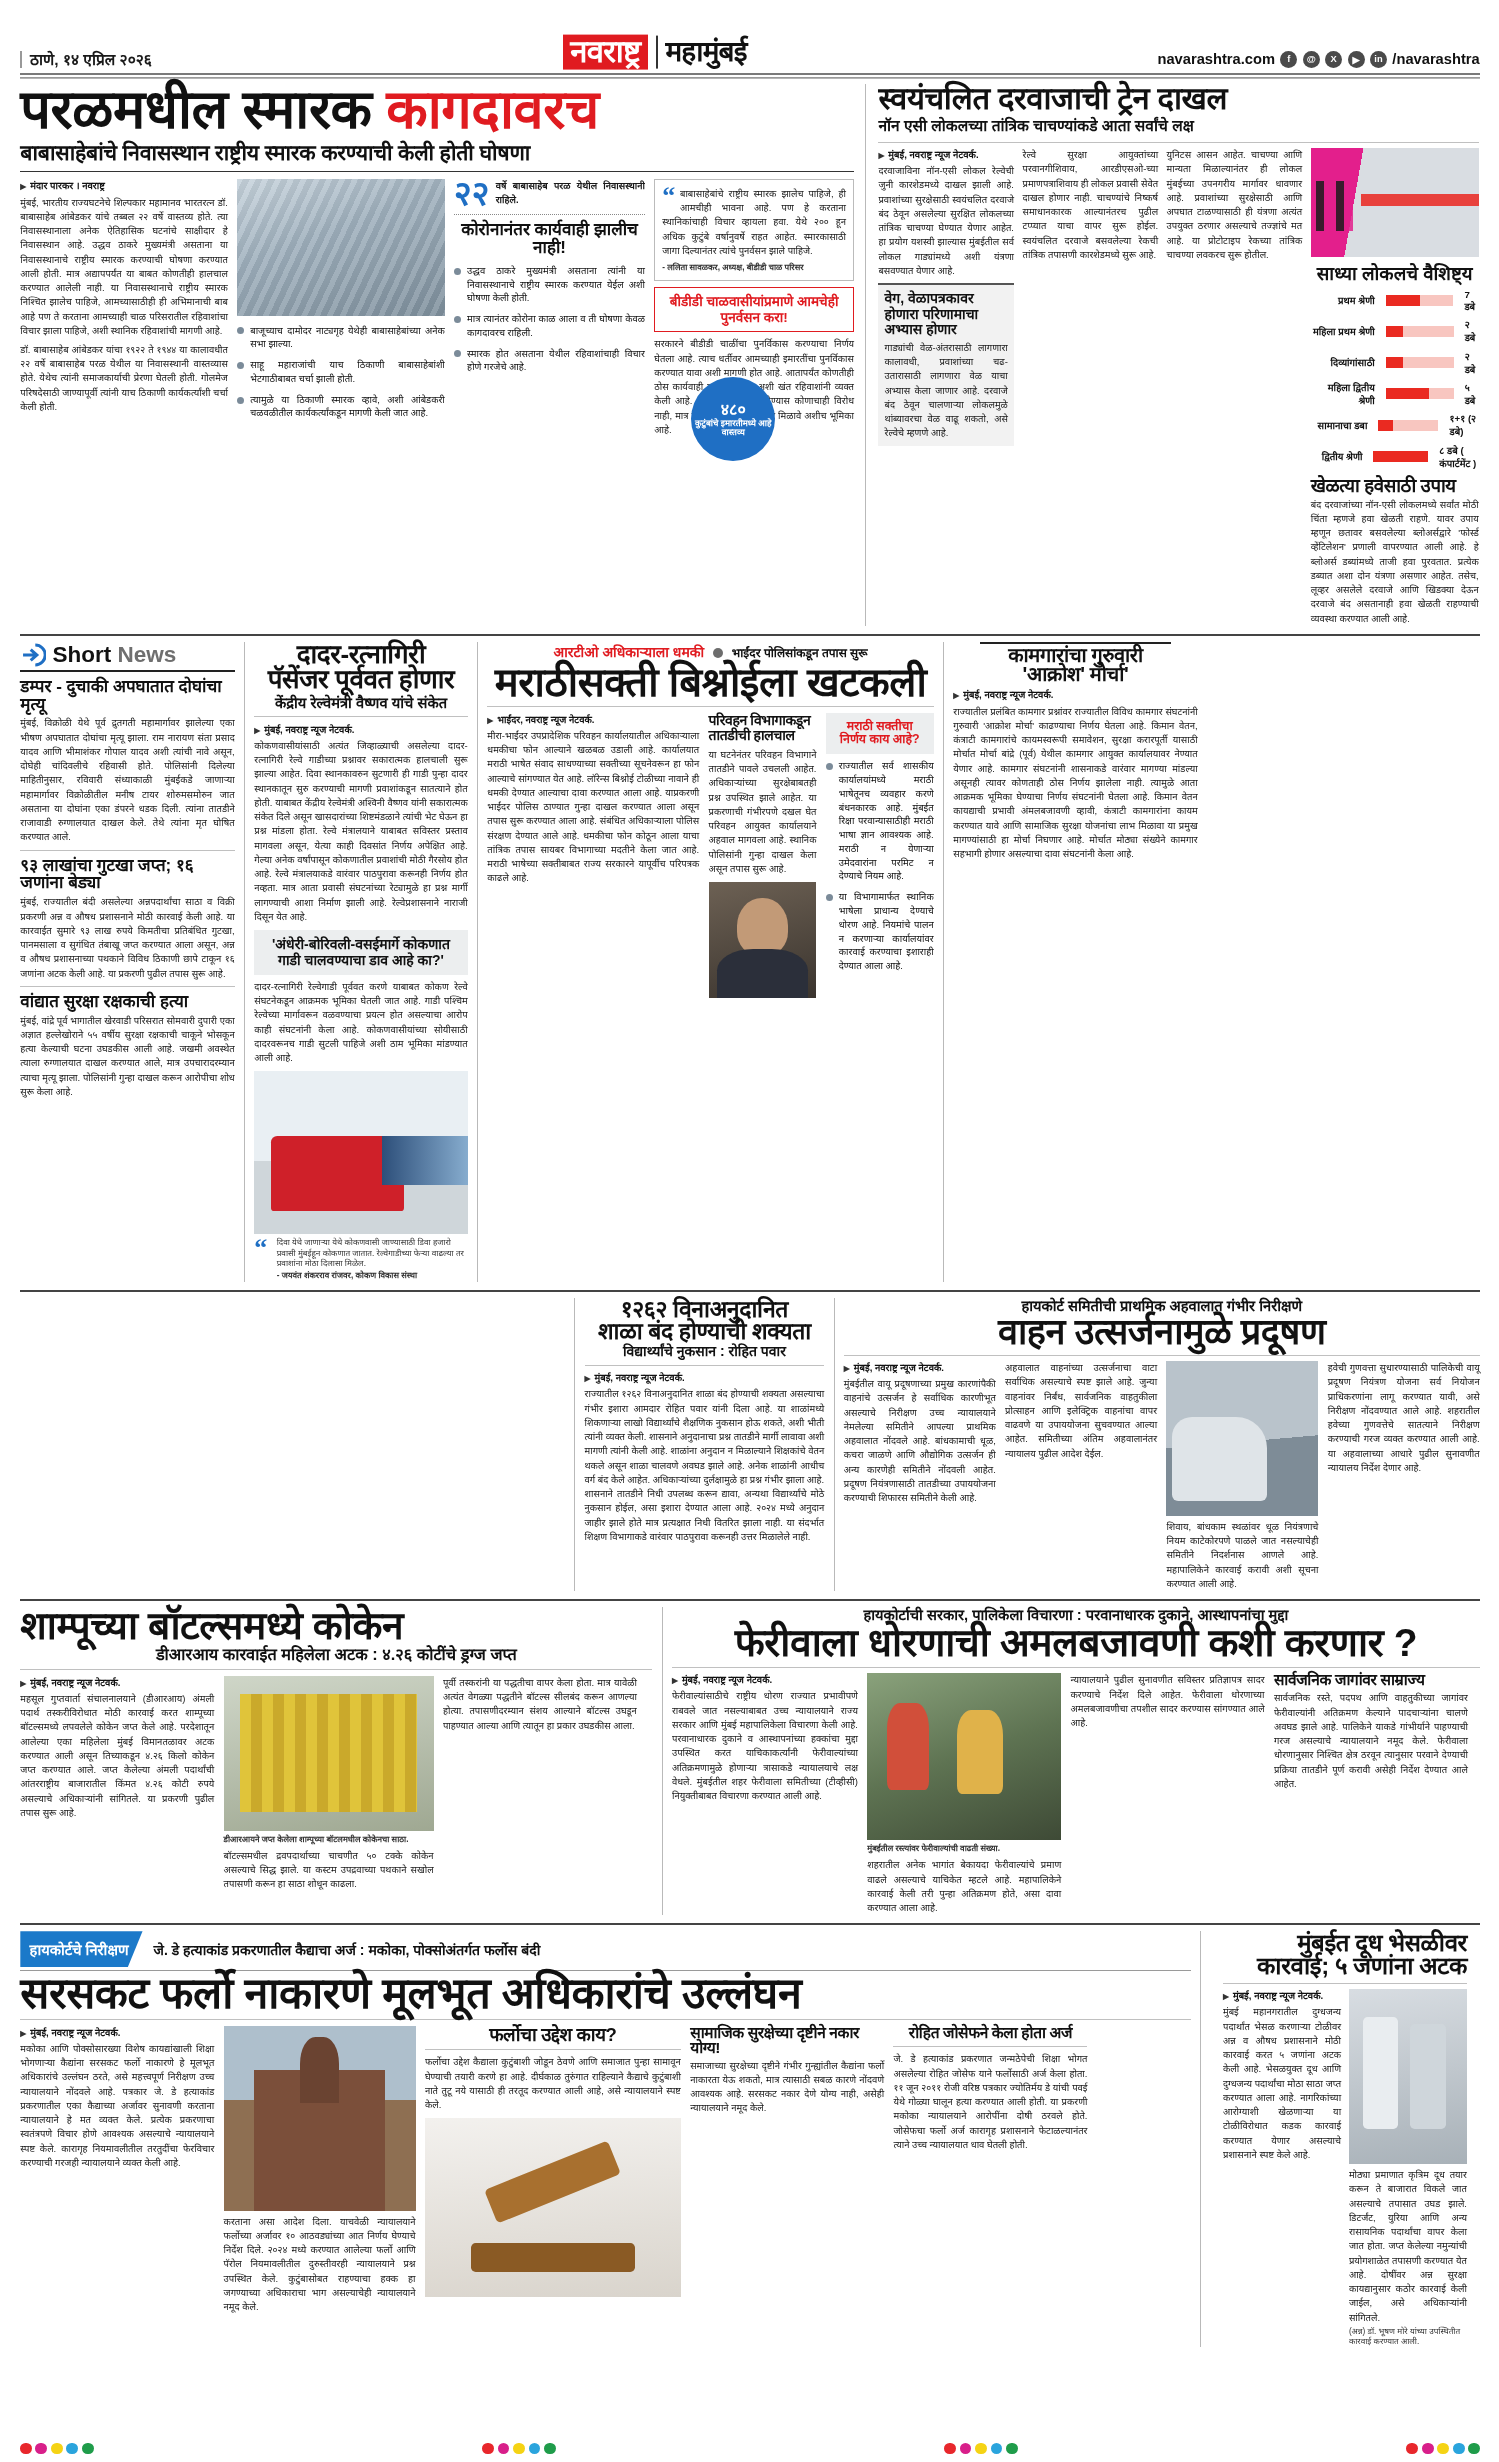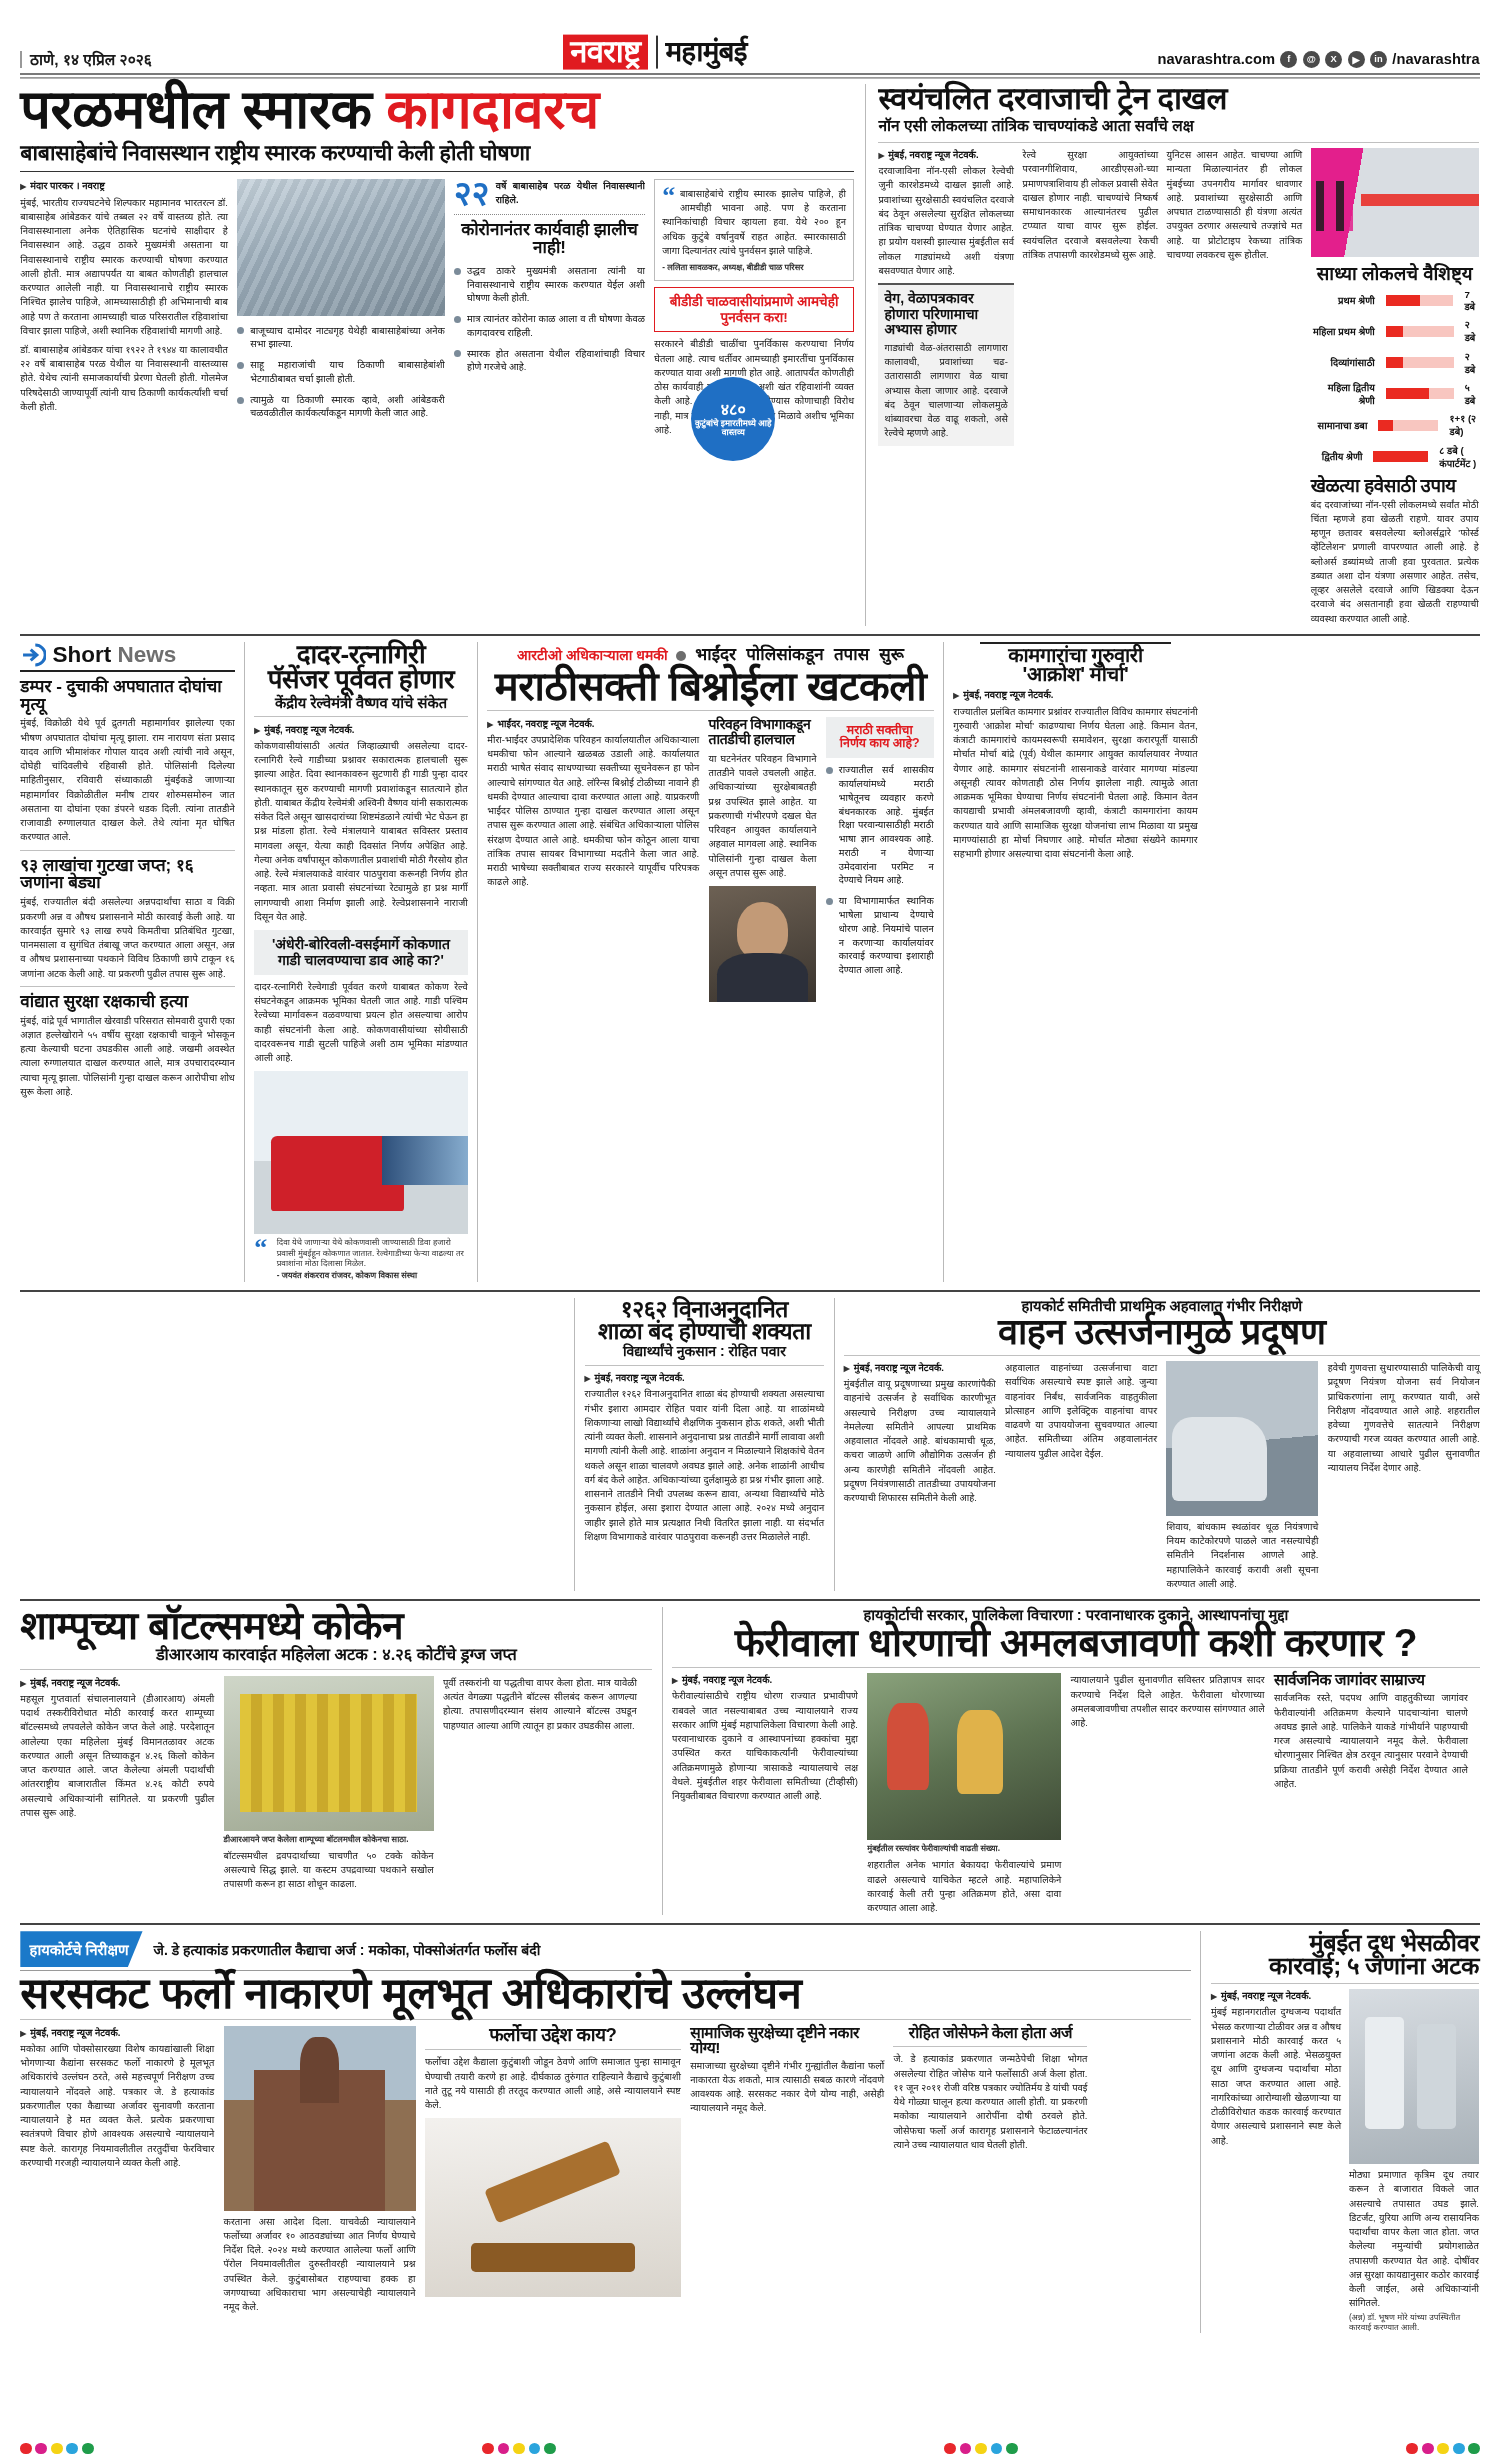"भाईंदर पोलिसांकडून तपास सुरू" .kick-blk { font-family: Liberation Mono, monospace -> none; font-size: 17px -> 12px }
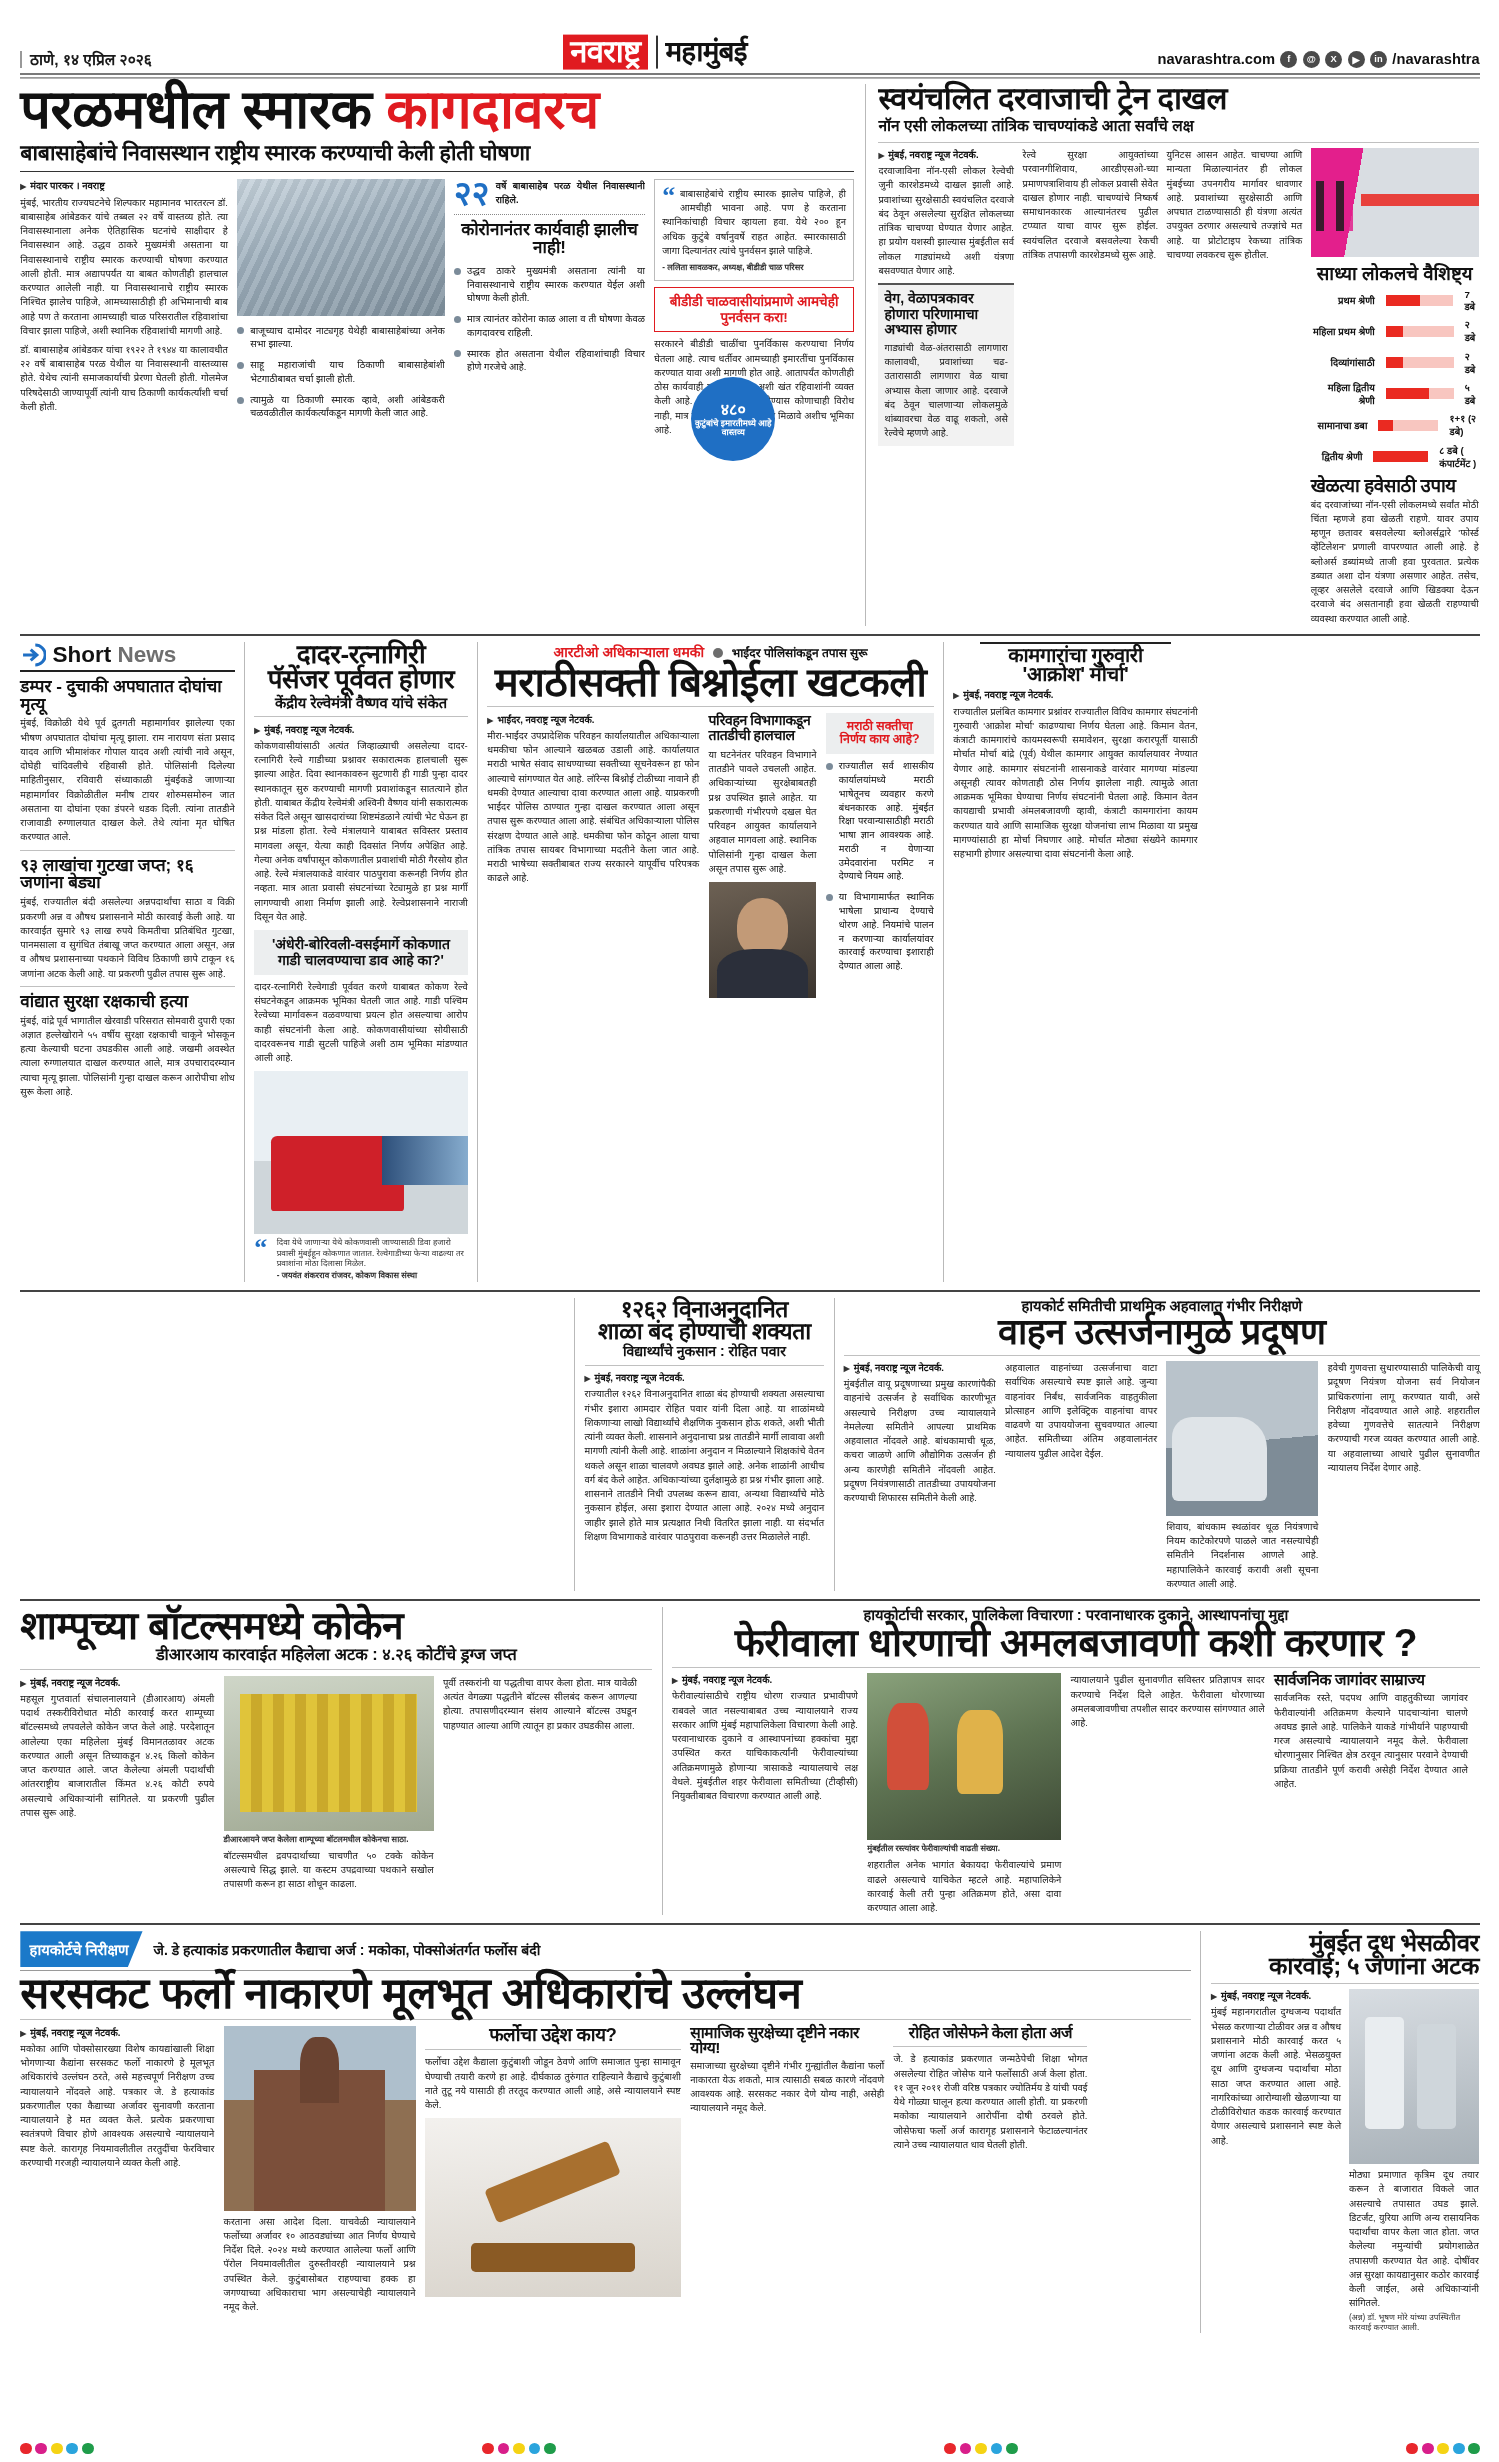"मुंबईत दूध भेसळीवर" div { padding: 0 10px -> 0 22px }
